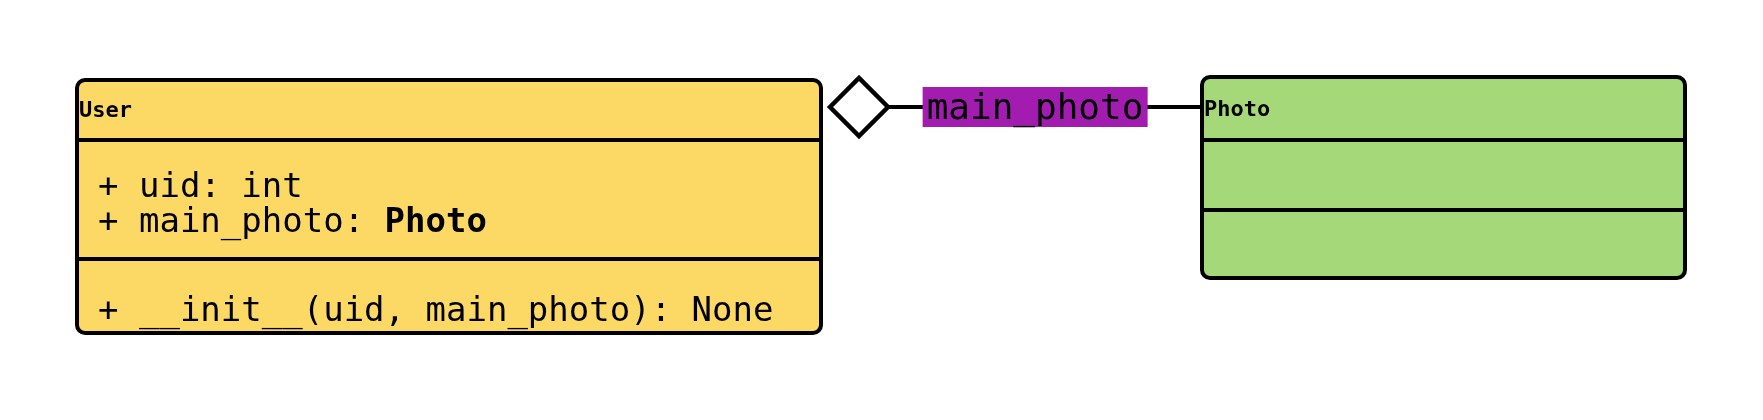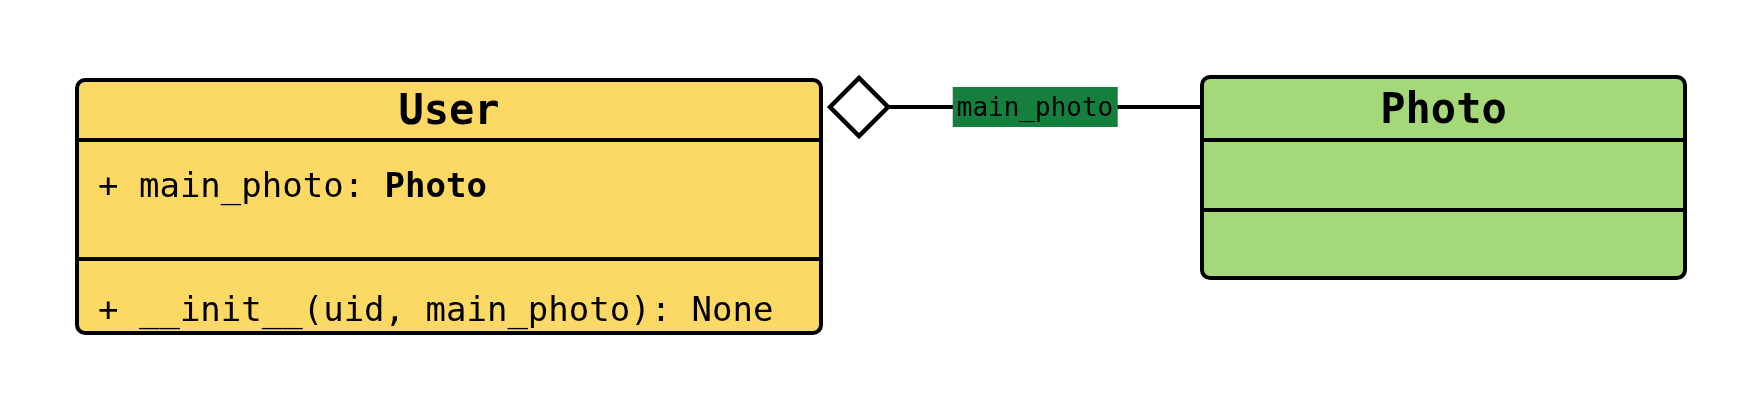"User" .uml-title { font-size: 42px -> 22px; text-align: center -> left }
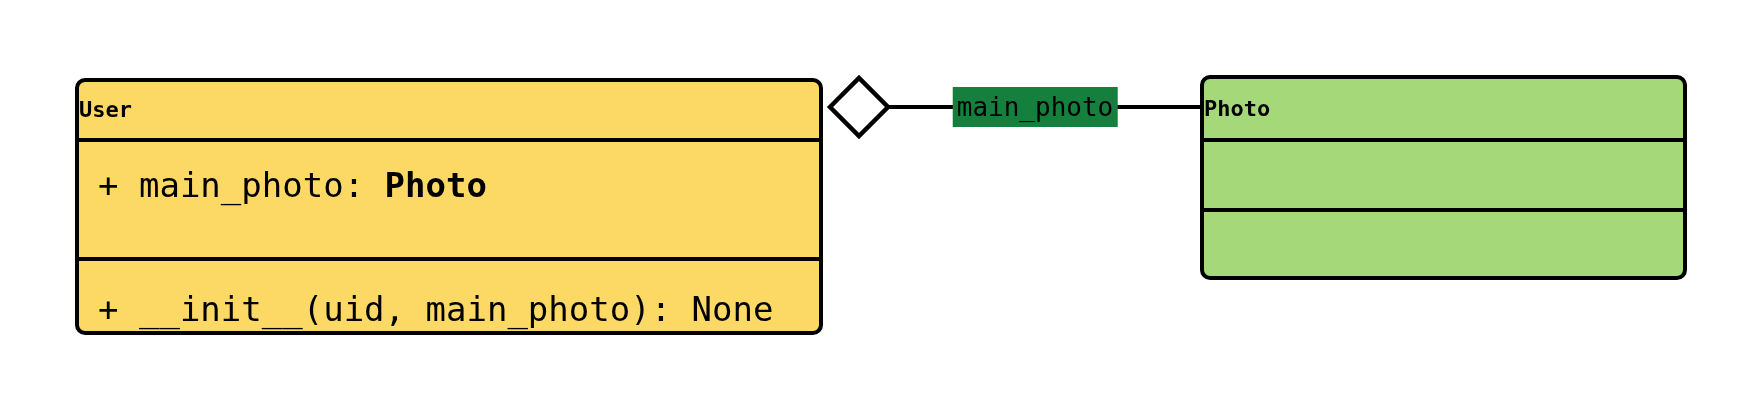"main_photo" .edge-label { background: #15803d -> #a21caf; font-size: 26px -> 36px }
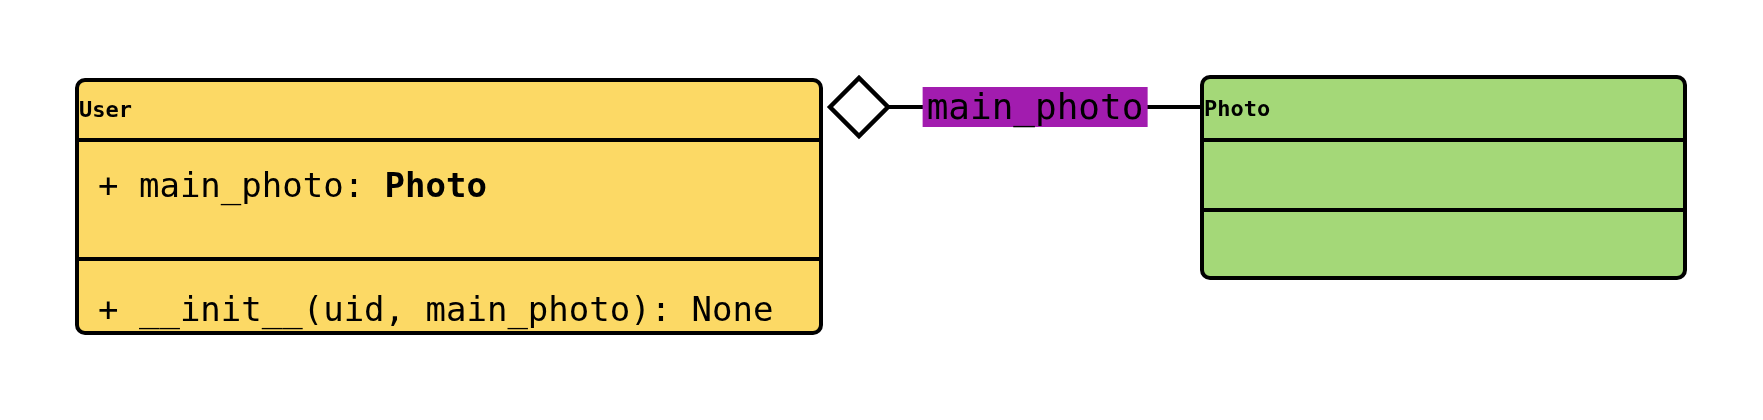"+ uid: int" div { html: none -> <div><span>+ uid: int</span><span></span></div> }
